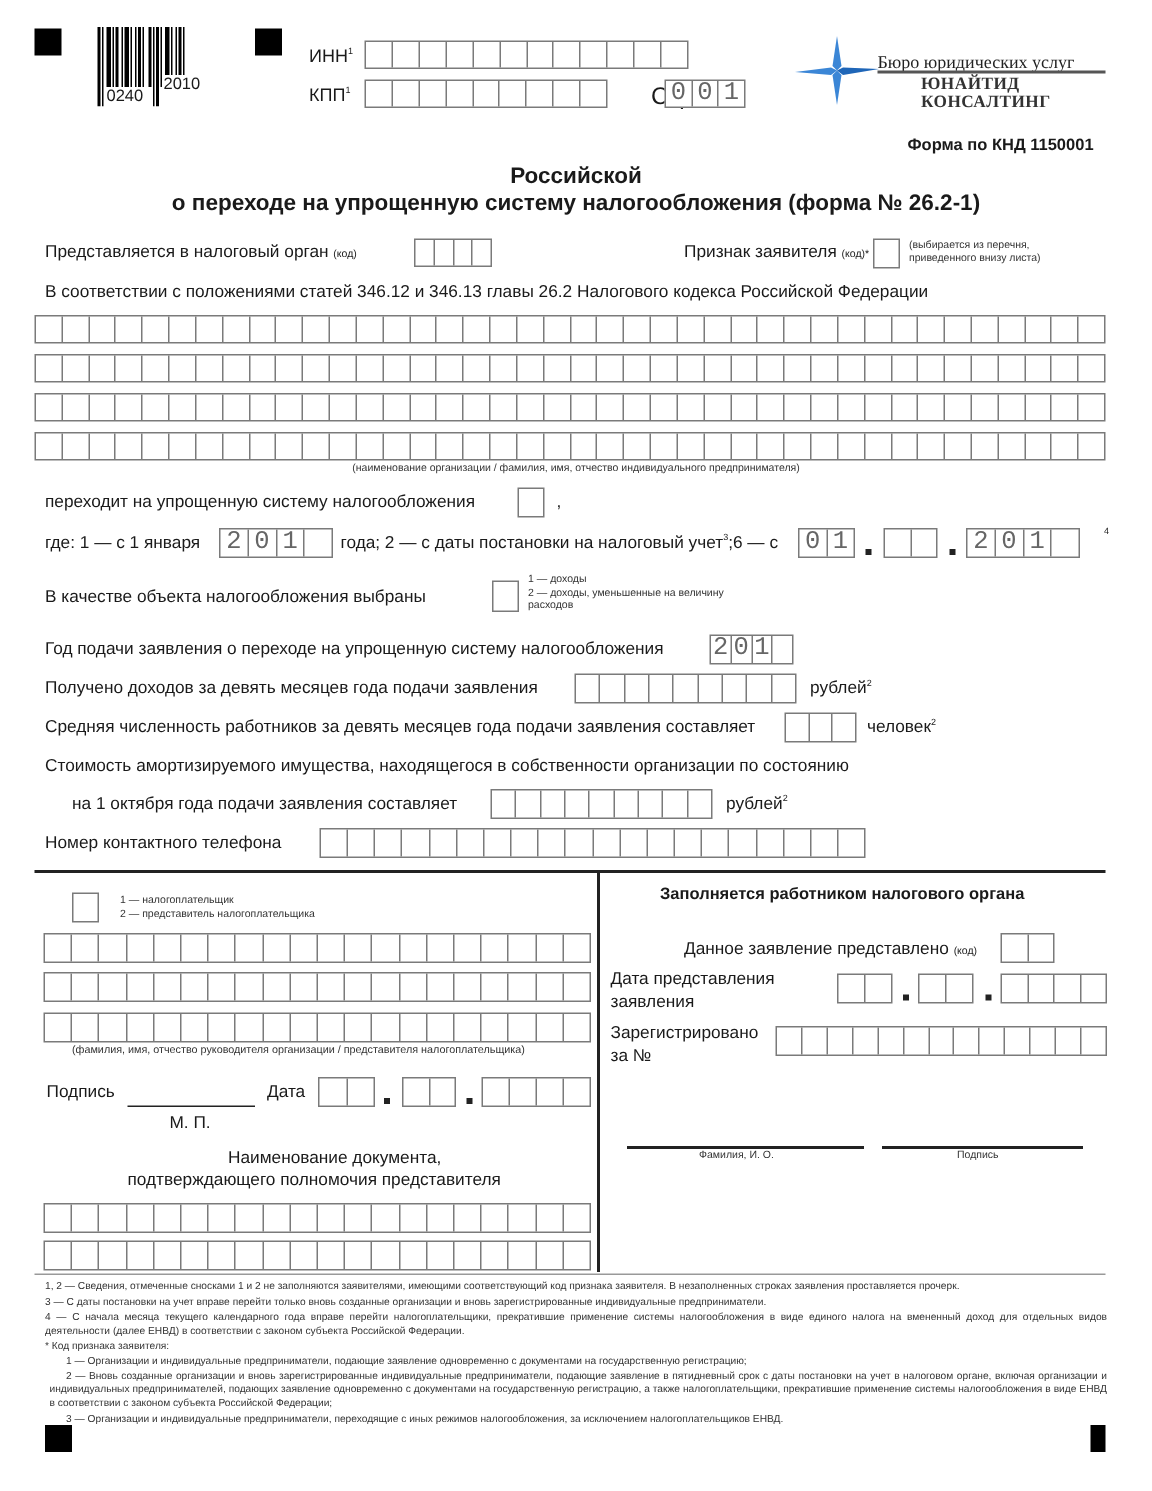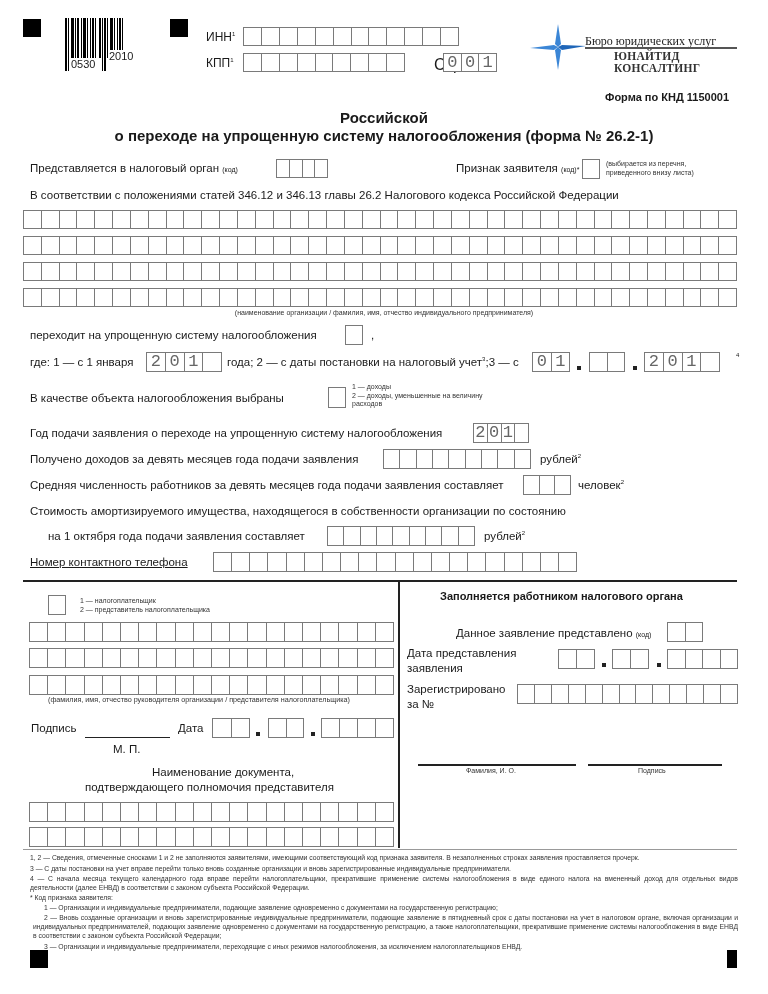"0530" span.abs { text: 0530 -> 0240 }
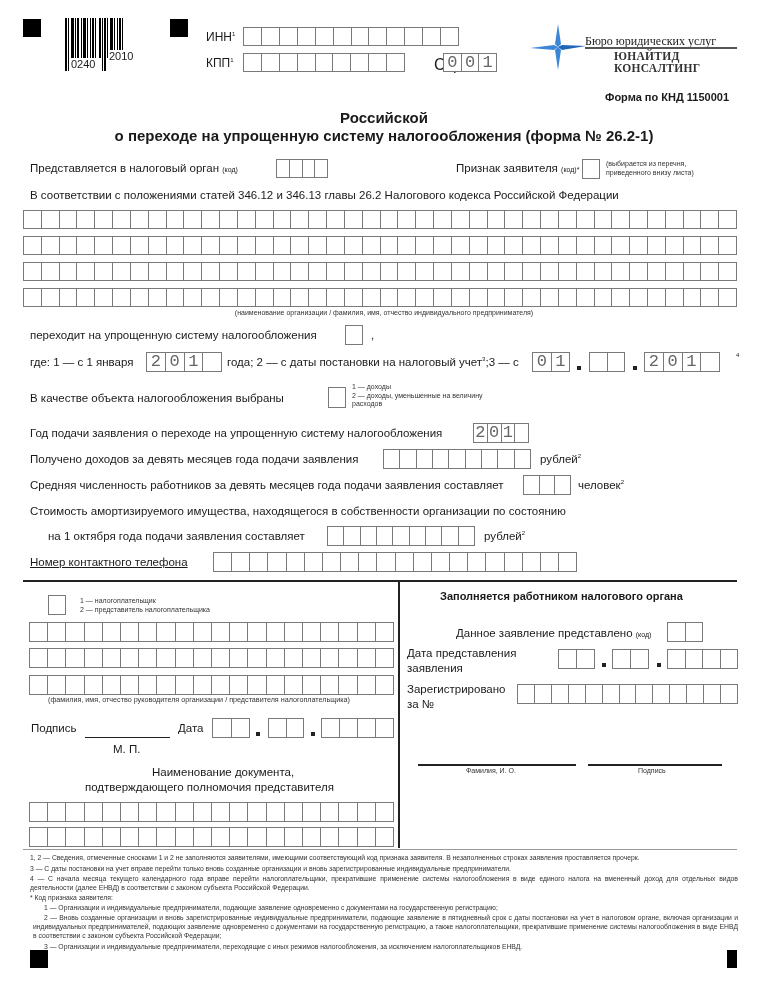";3 — с" span { text: 3 -> 6 }
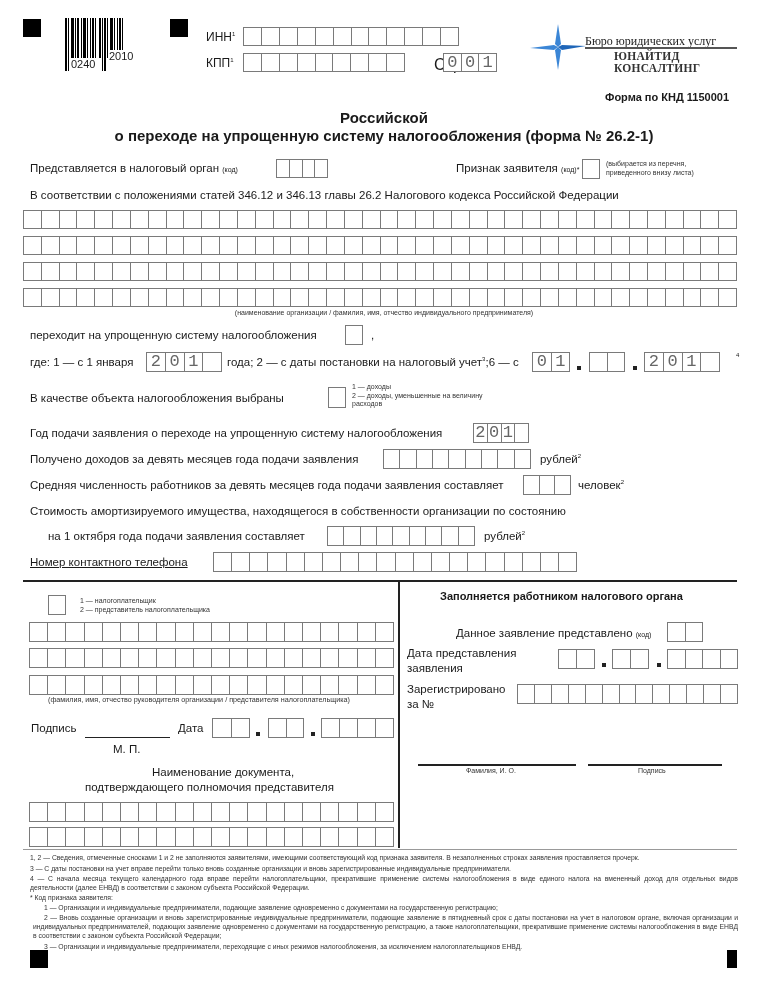"Номер контактного телефона" div.lbl { text-decoration: underline -> none }
